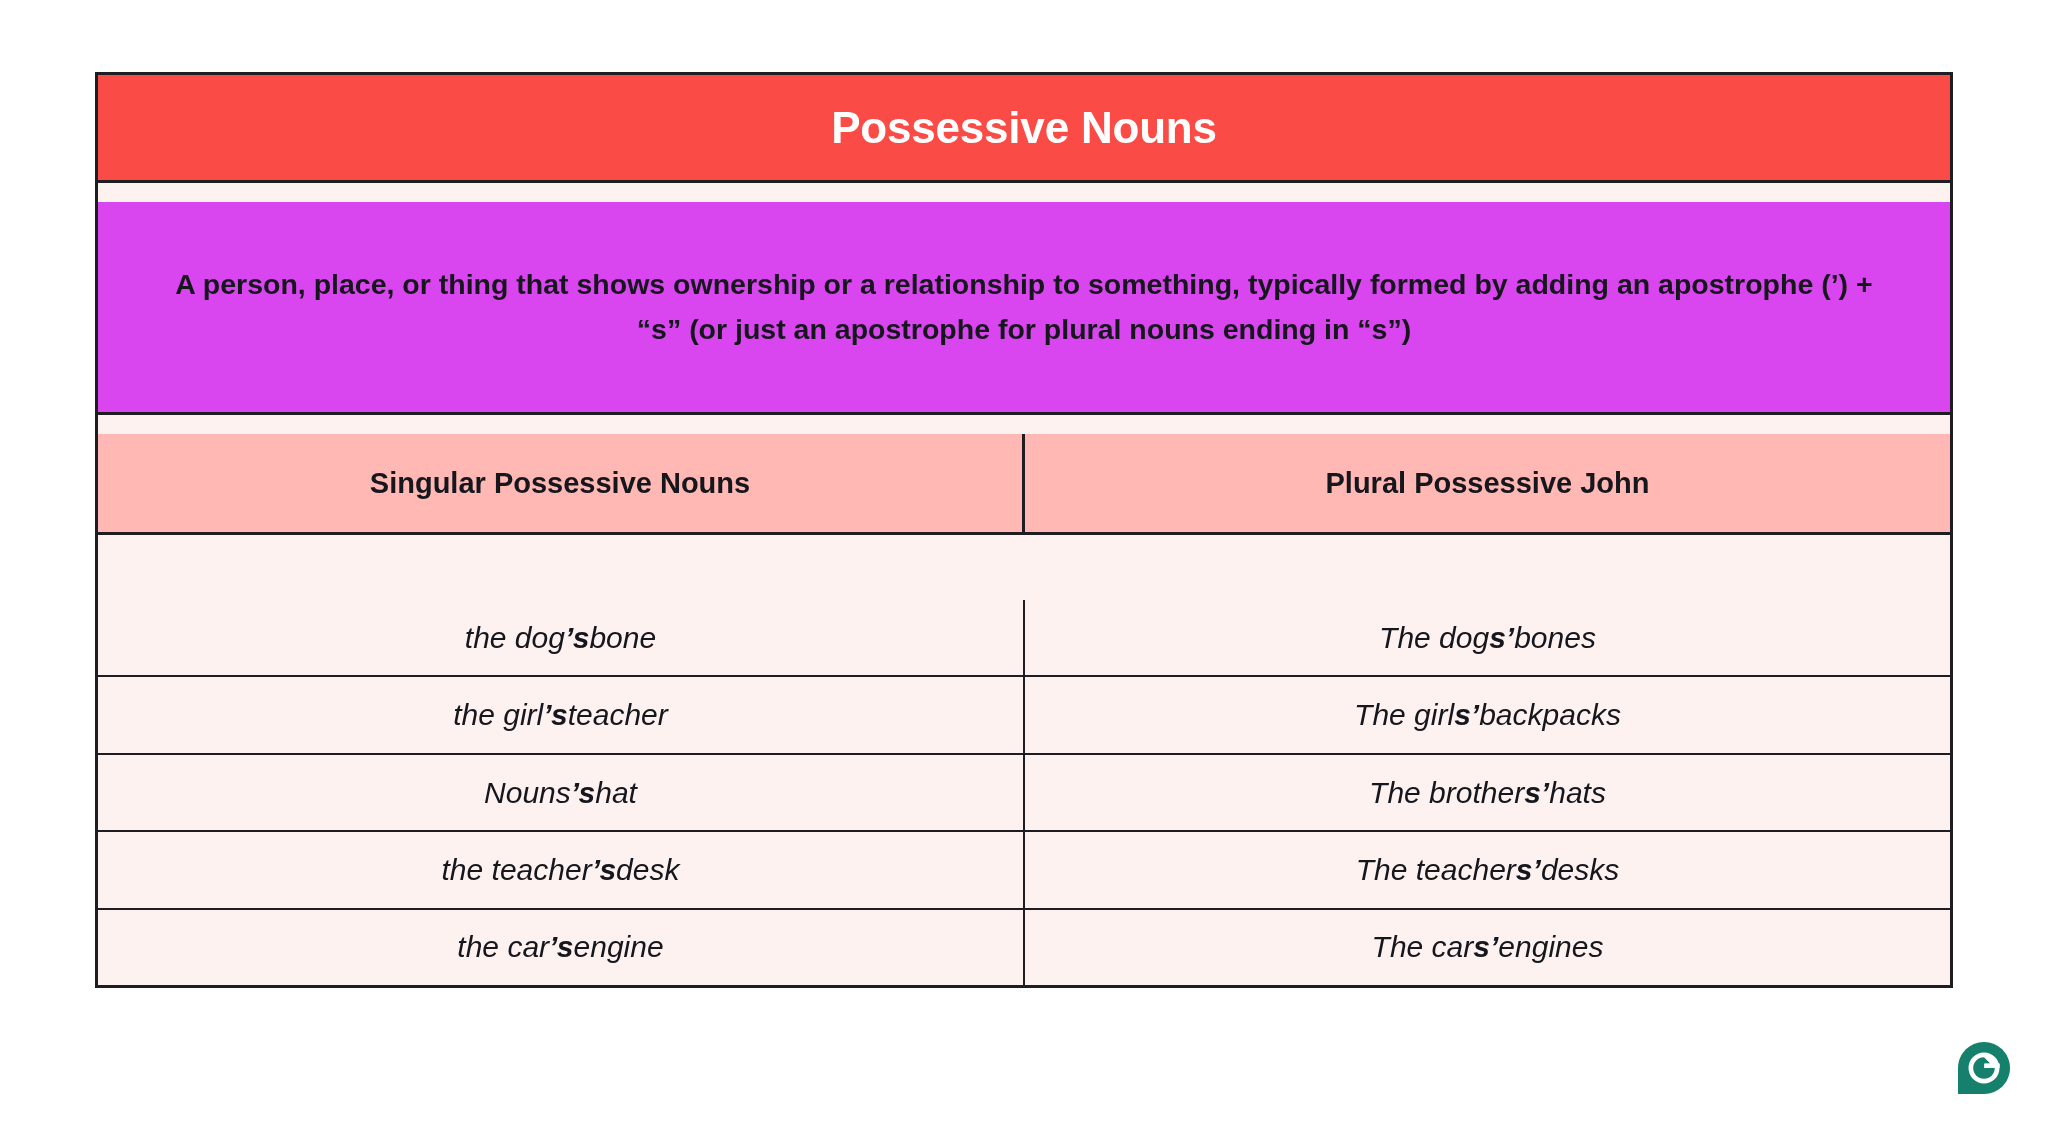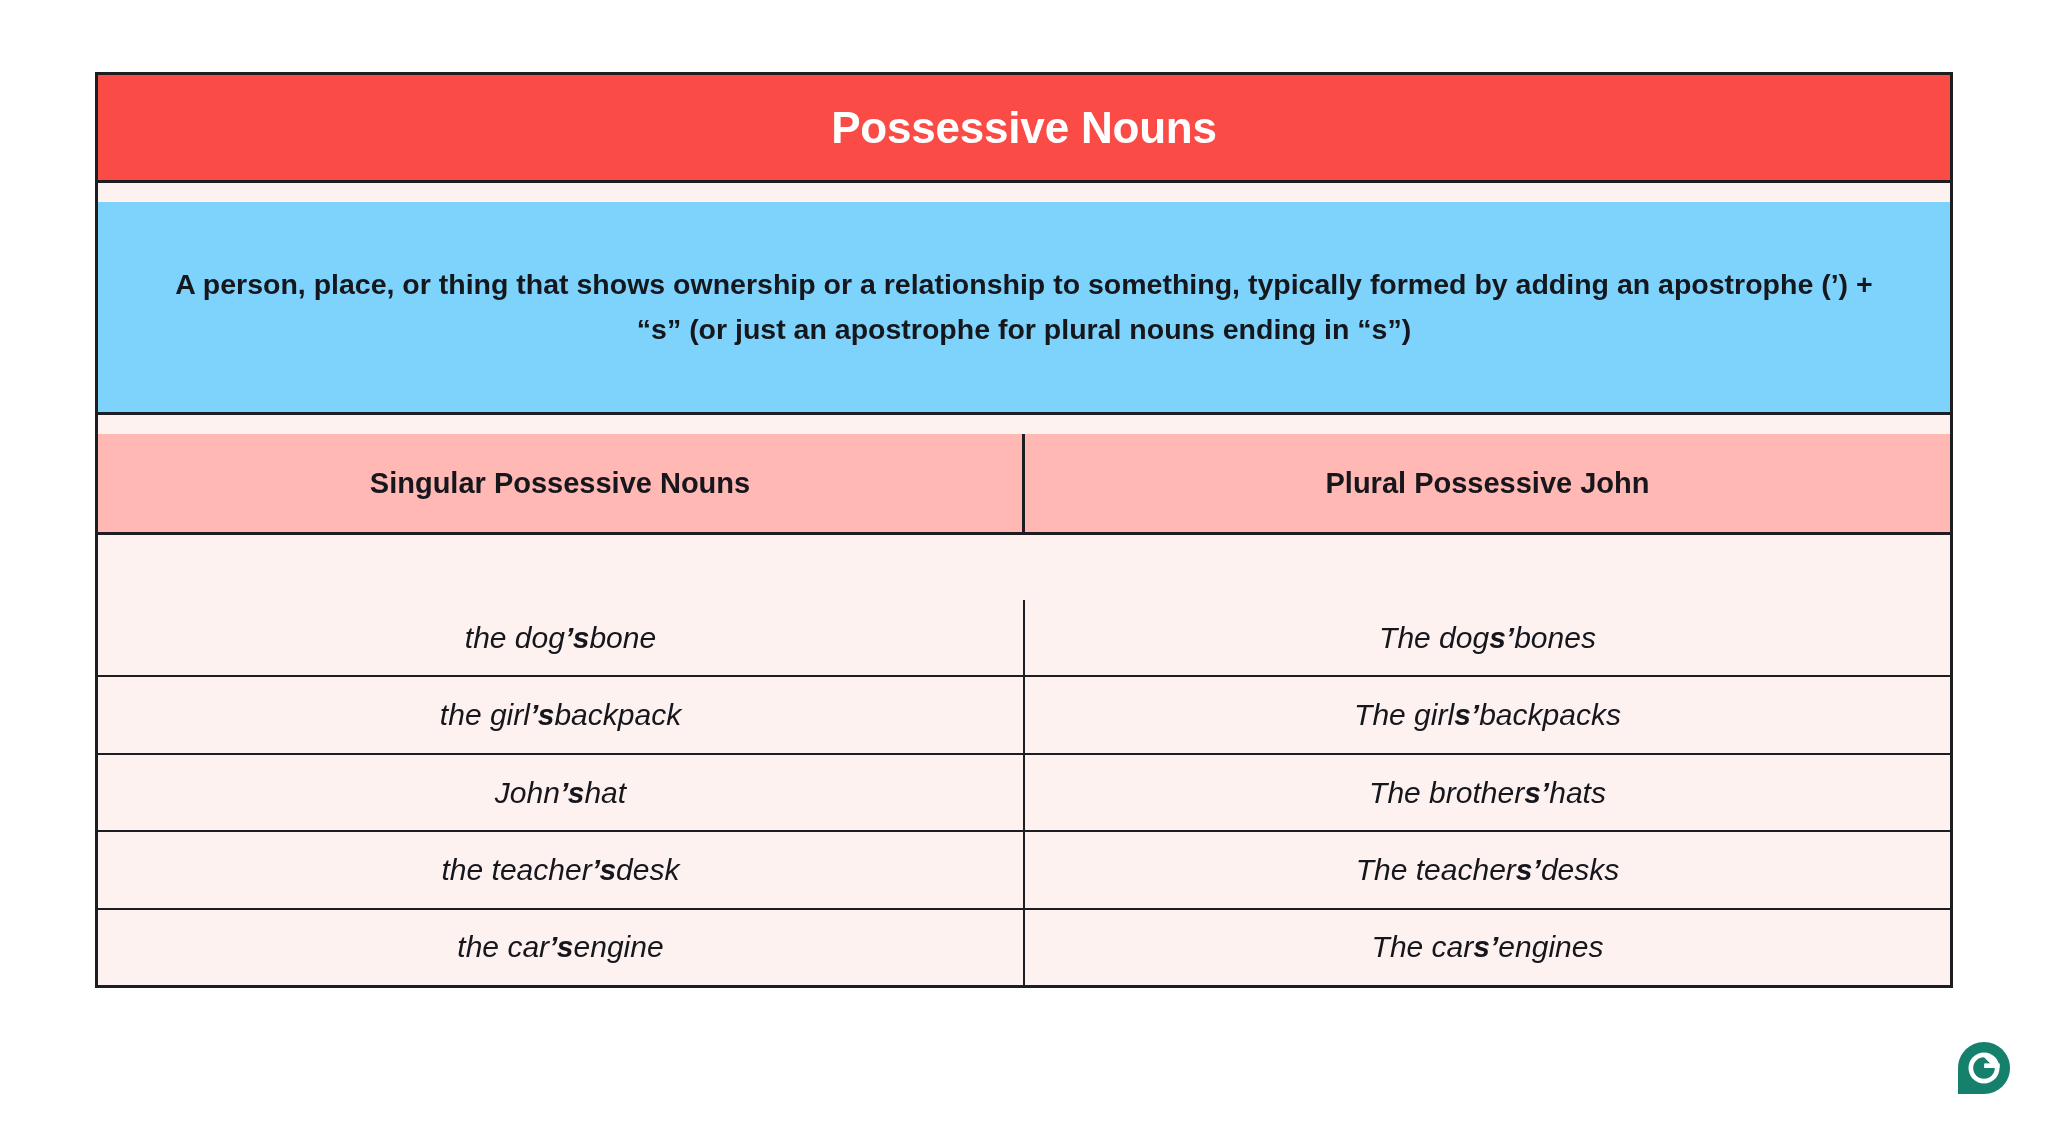"A person, place, or thing" .desc-band { background: #7dd3fc -> #d946ef }
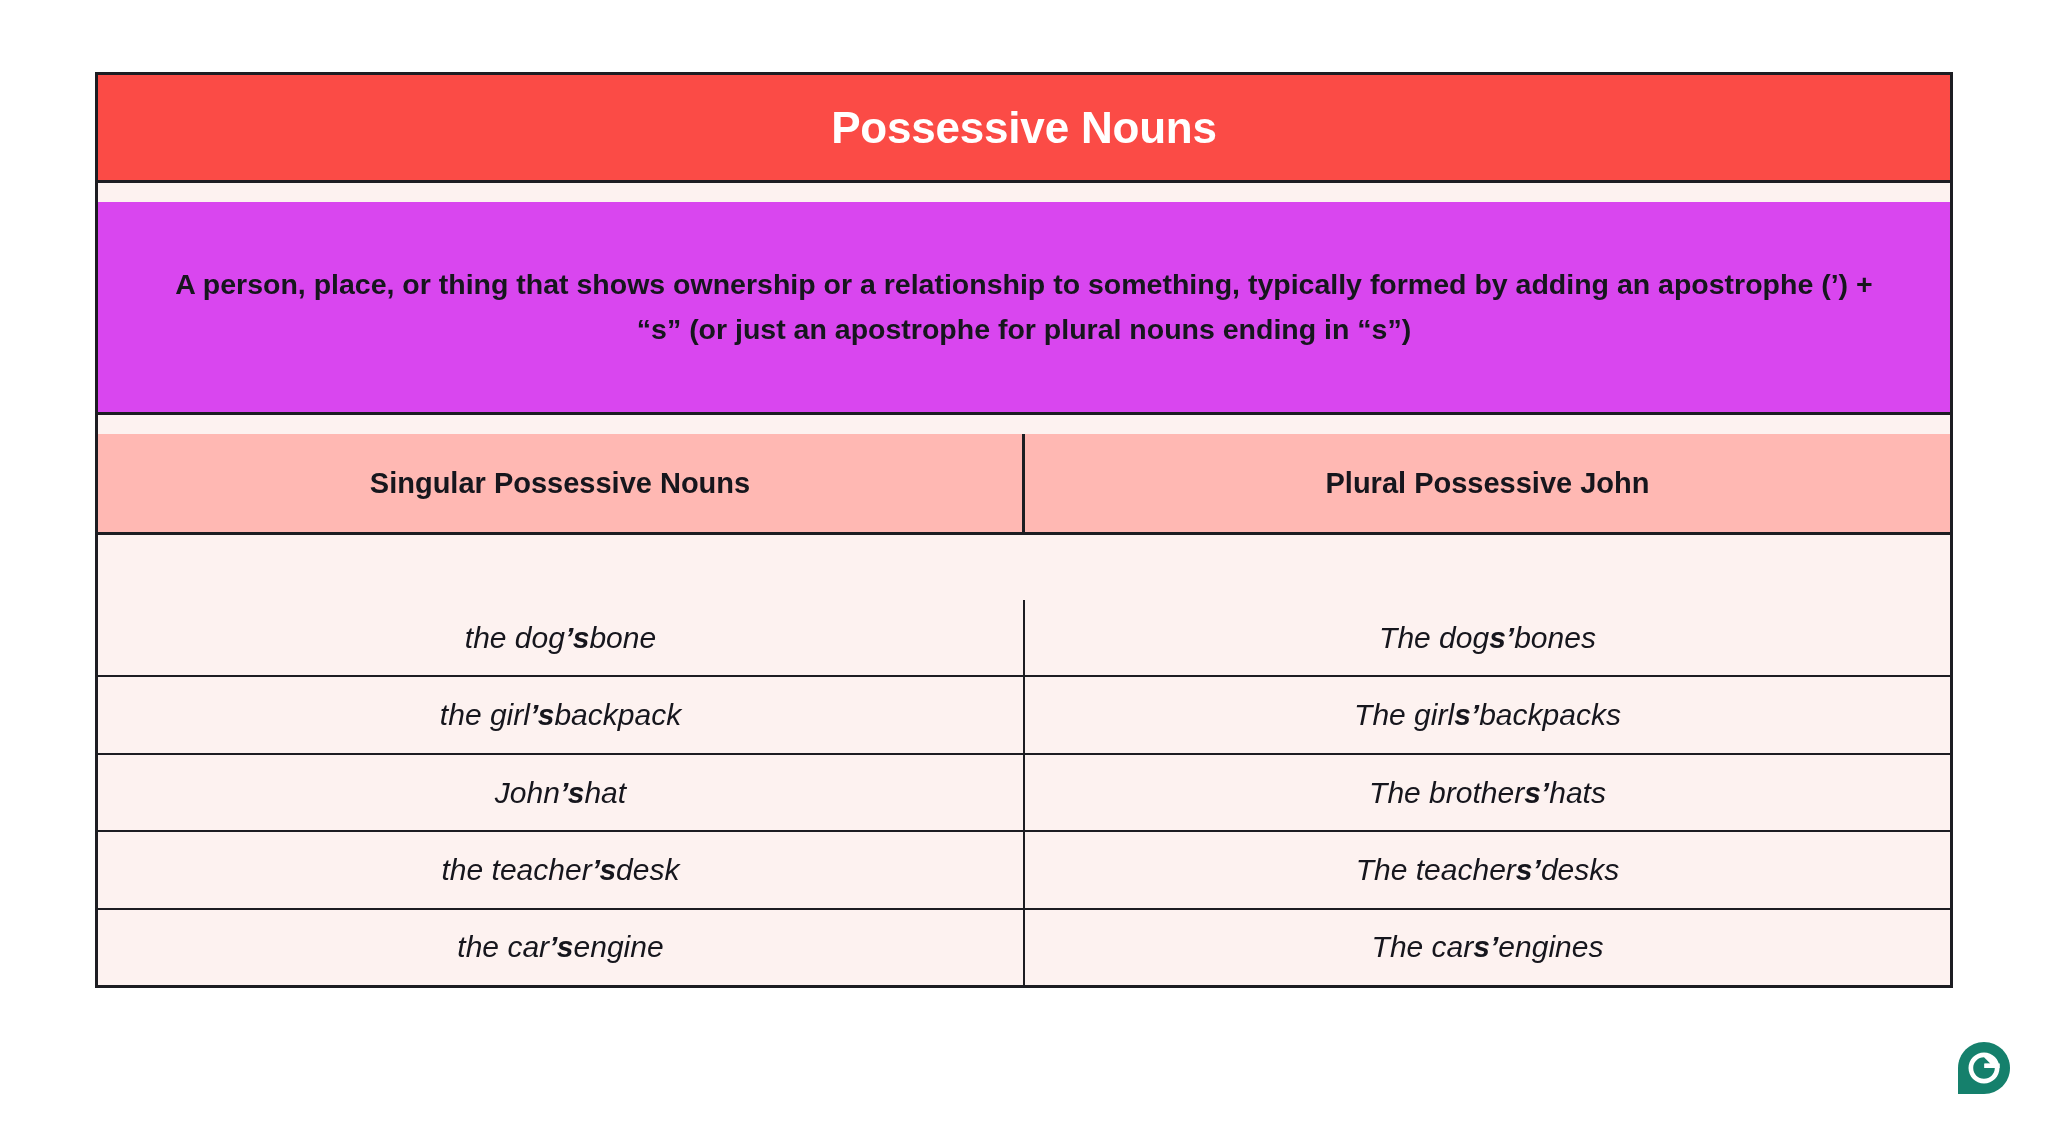"backpack" span { text: backpack -> teacher }
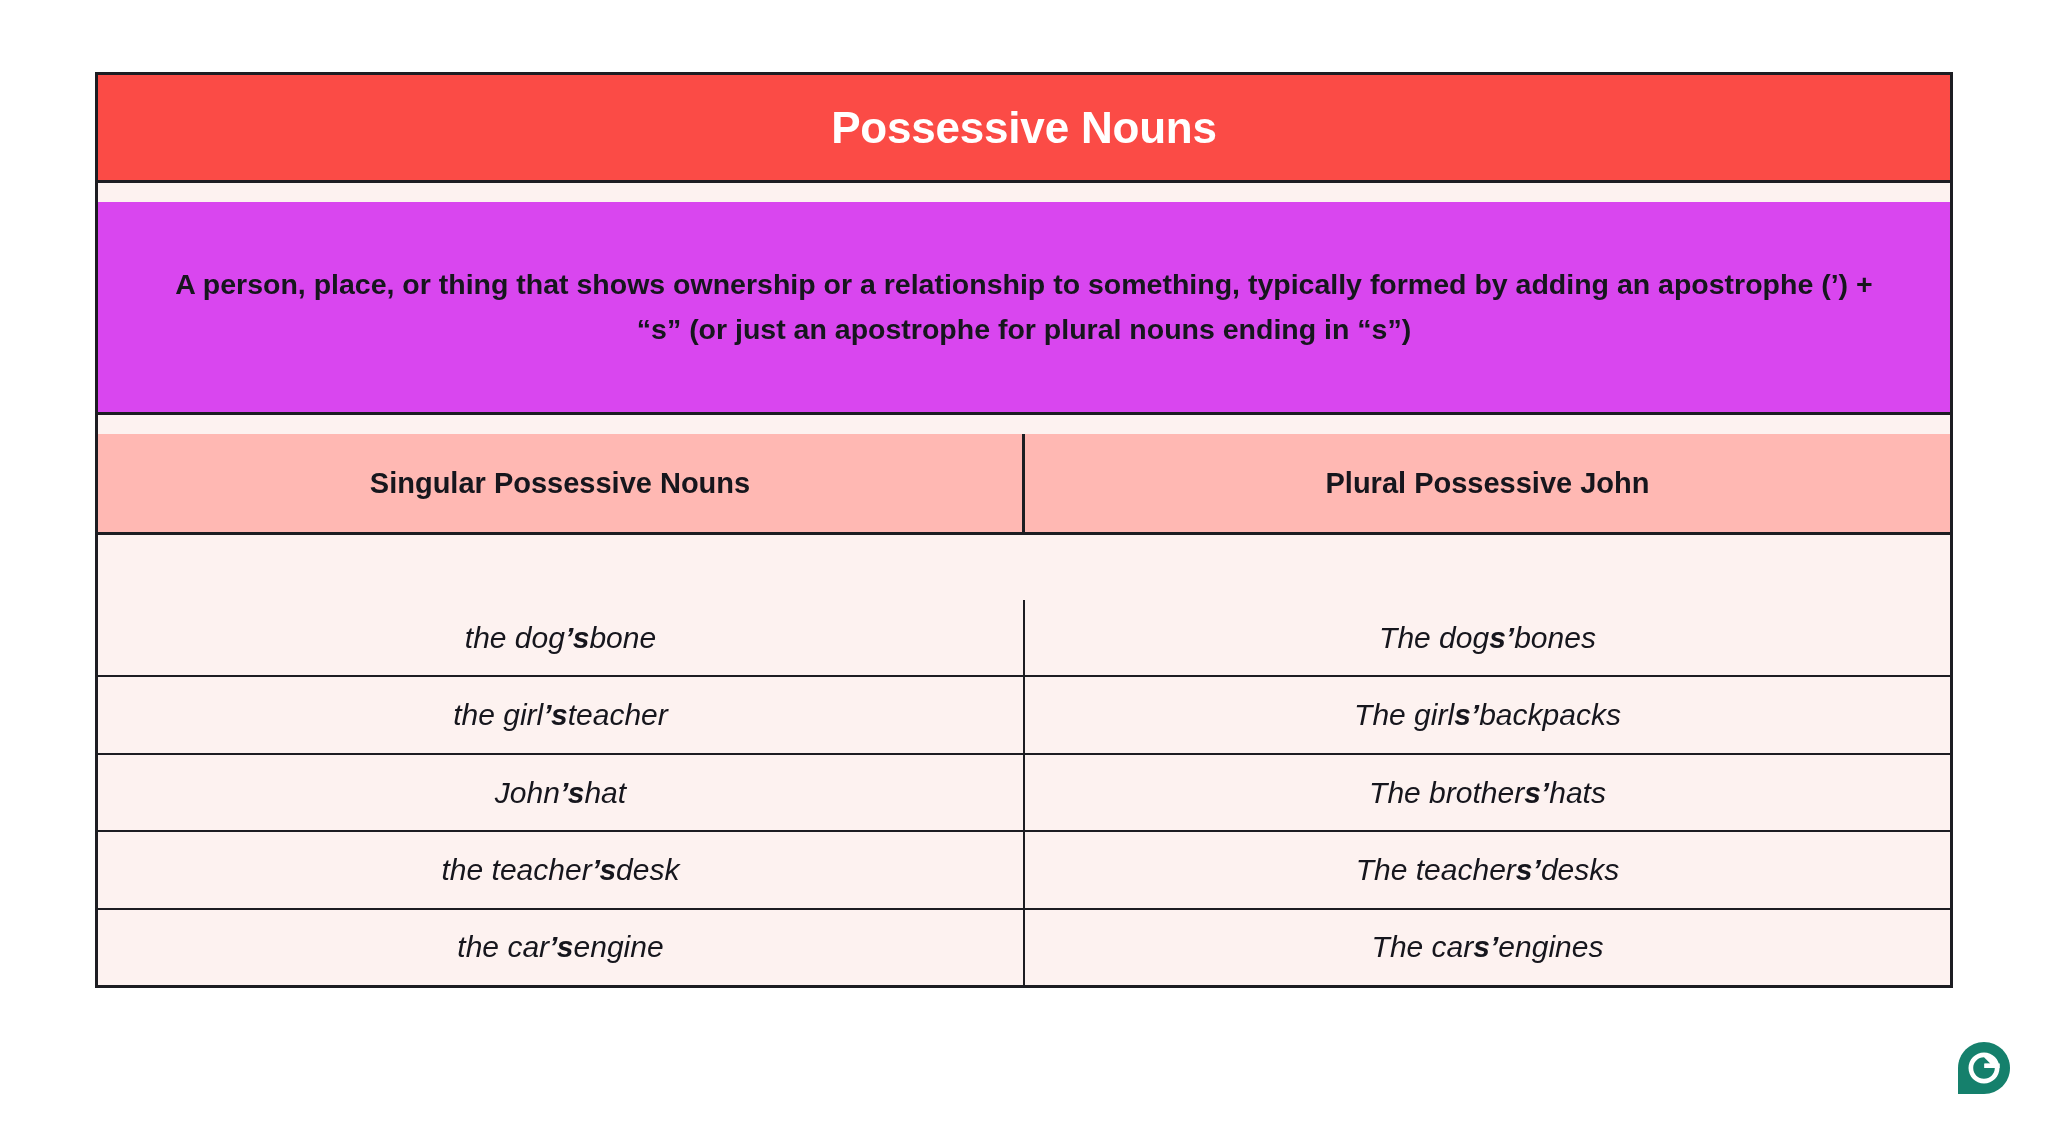"John" span { text: John -> Nouns }
